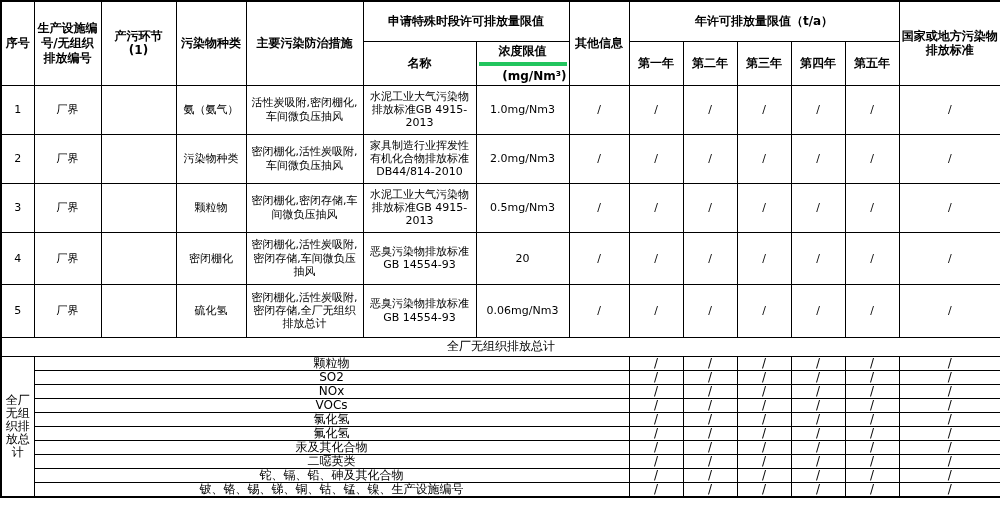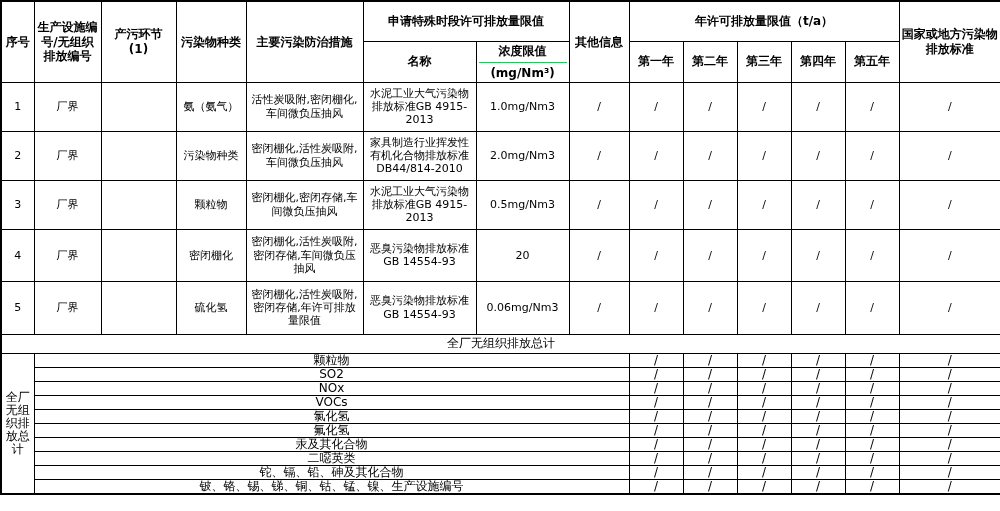"浓度限值" .limit-top { border-bottom: 1px solid #22c55e -> 4px solid #22c55e }
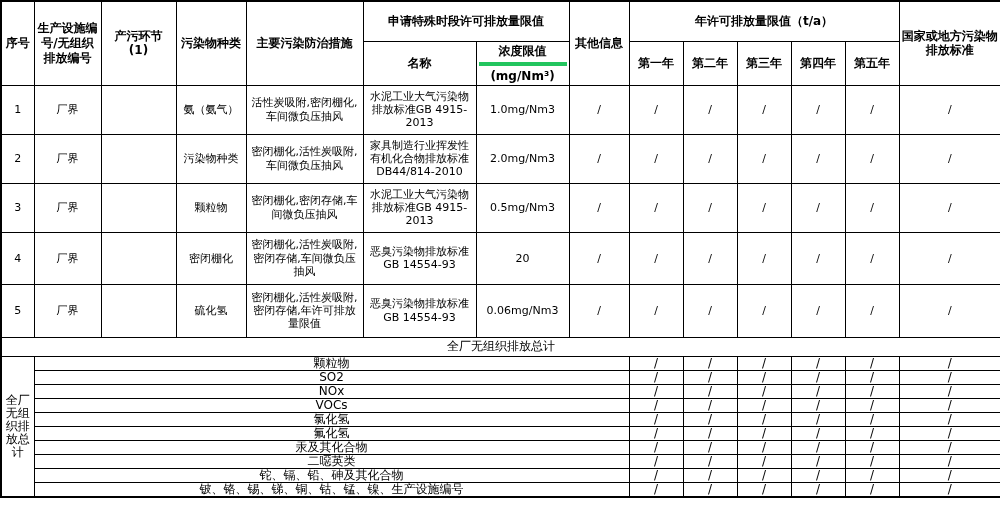"(mg/Nm³)" .limit-unit { text-align: none -> right }
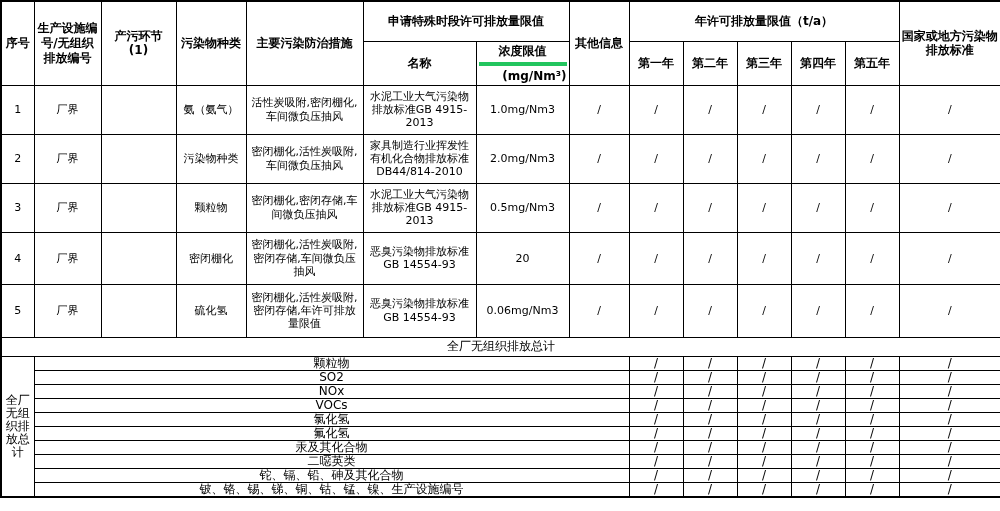"密闭棚化,活性炭吸附,密闭存储,年许可排放量限值" td.data { text: ,年许可排放量限值 -> ,全厂无组织排放总计 }
